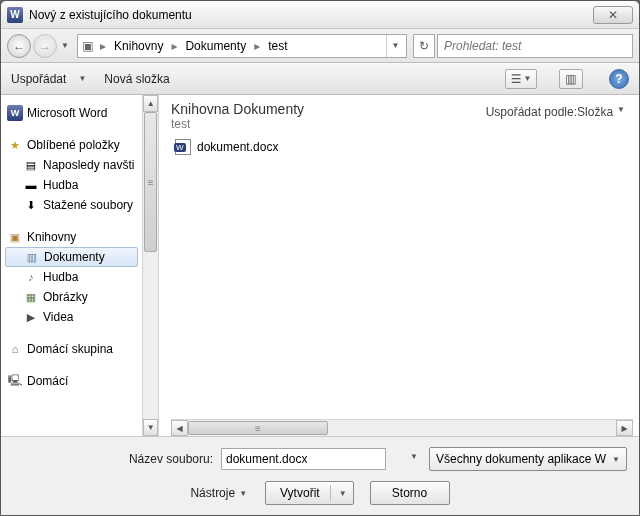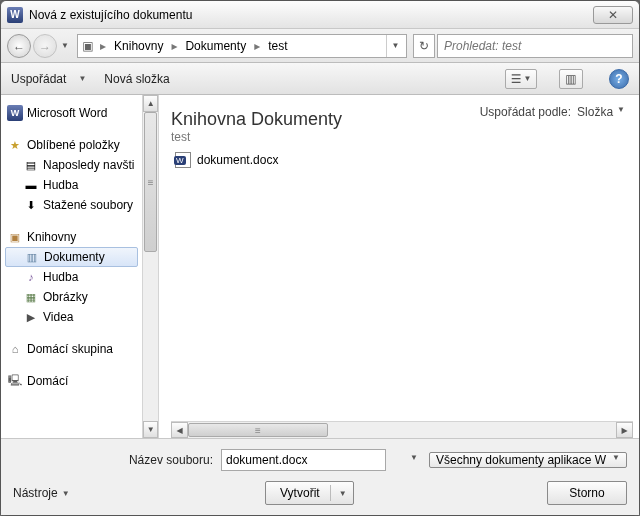"Nová z existujícího dokumentu" span { text: Nová -> Nový }
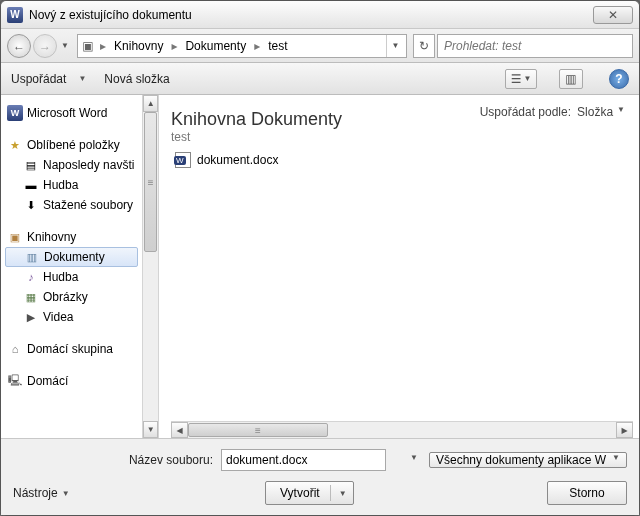"Knihovna Dokumenty" .lib-title { font-size: 18px -> 14px; margin-top: 8px -> none }
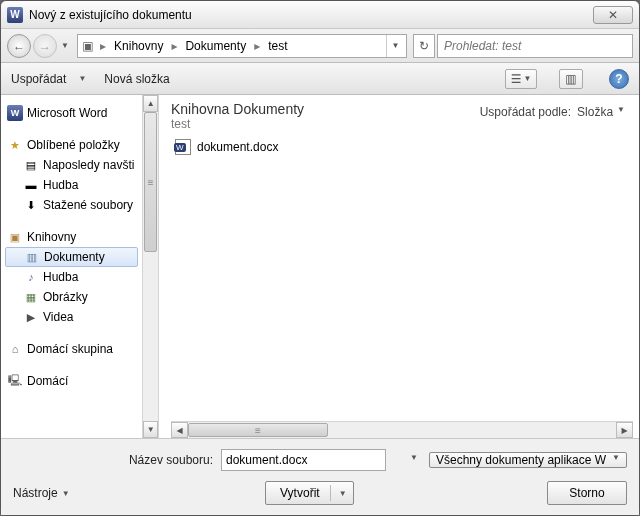"Uspořádat podle:" .arrange { gap: 6px -> none }
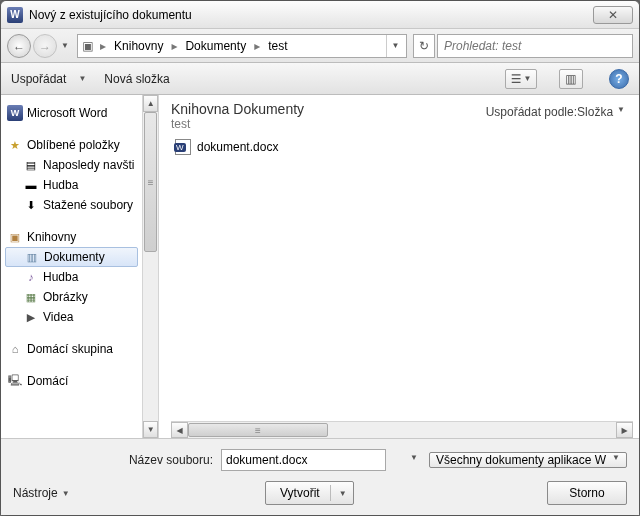"Všechny dokumenty aplikace W" .filter { align-items: flex-start -> center; height: 16px -> 24px }
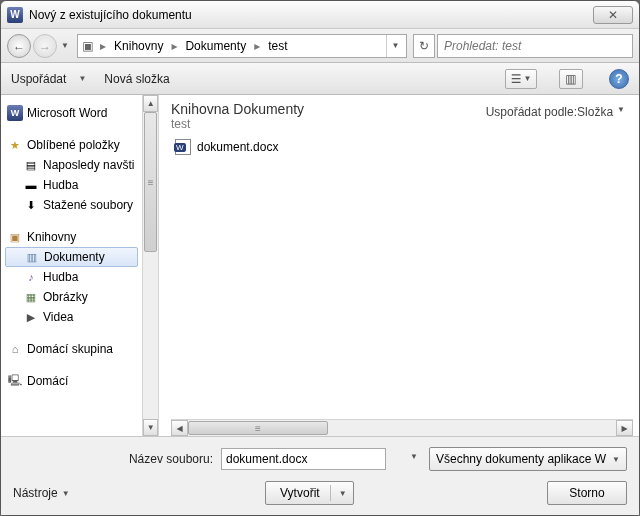"Nástroje" .footer-row.bot { justify-content: space-between -> center }
